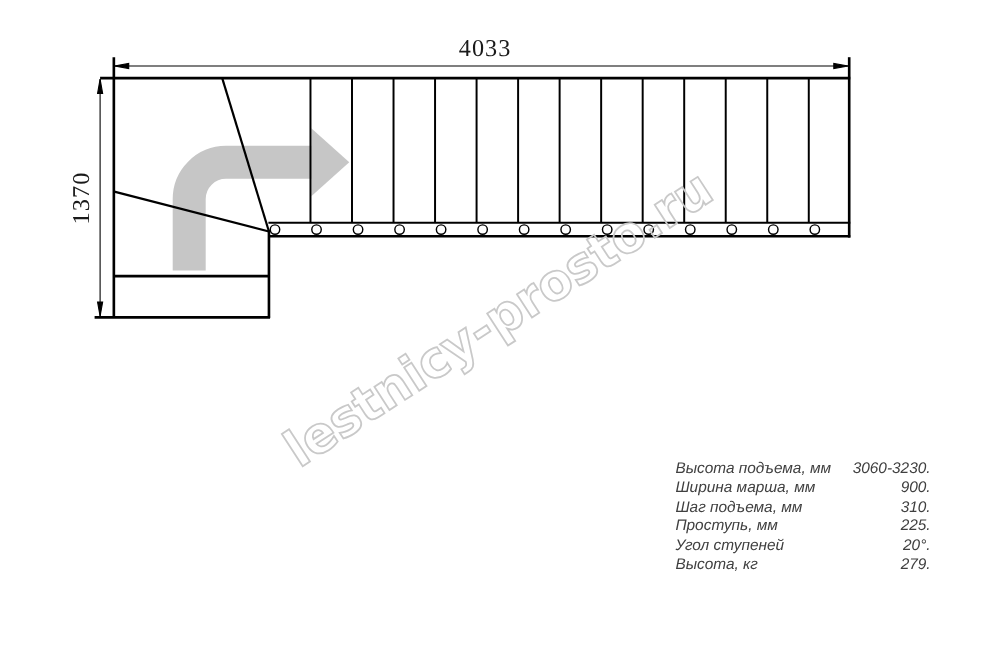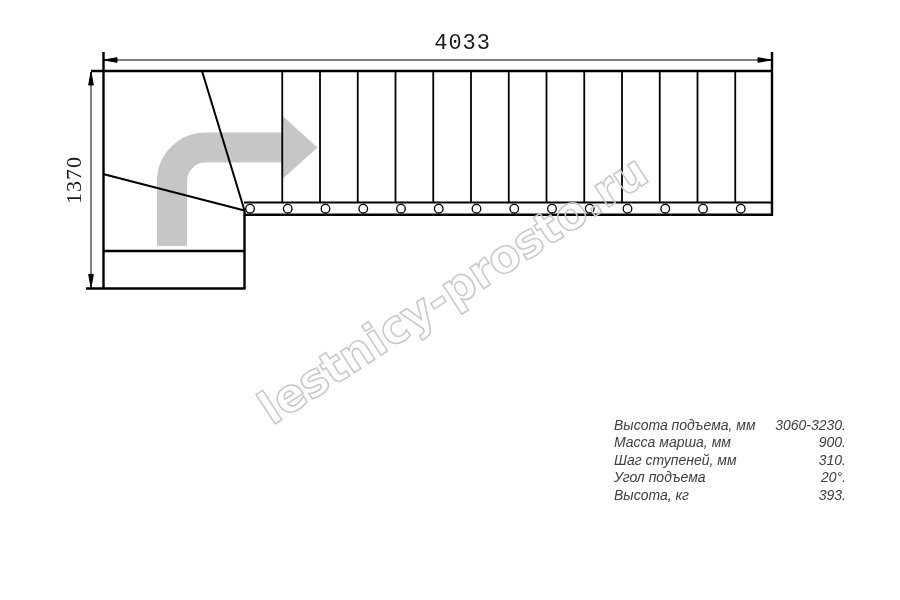"4033" .dim-label-top { font-family: Liberation Mono, monospace -> Liberation Serif, serif; text-align: right -> center }
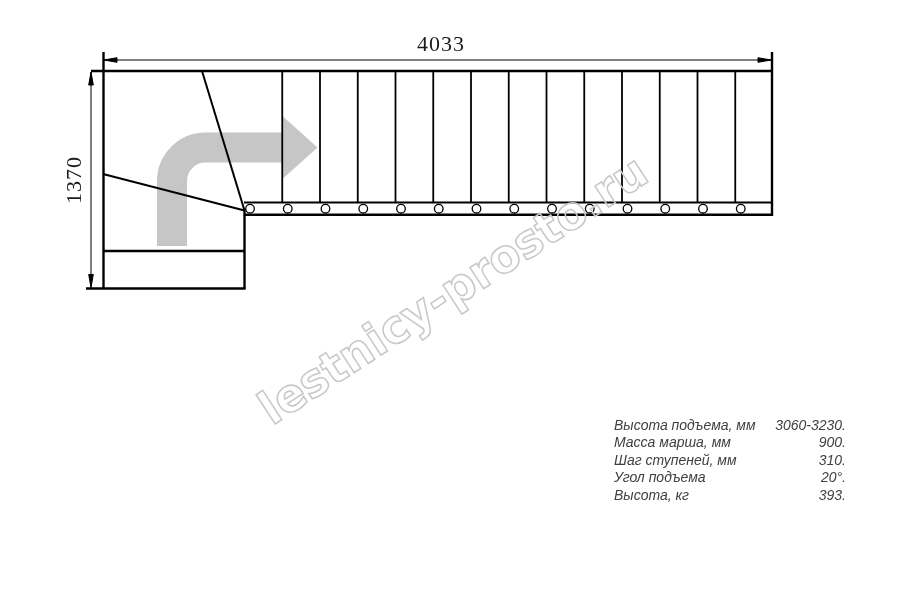"Масса марша, мм" span.spec-label { text: Масса -> Ширина }
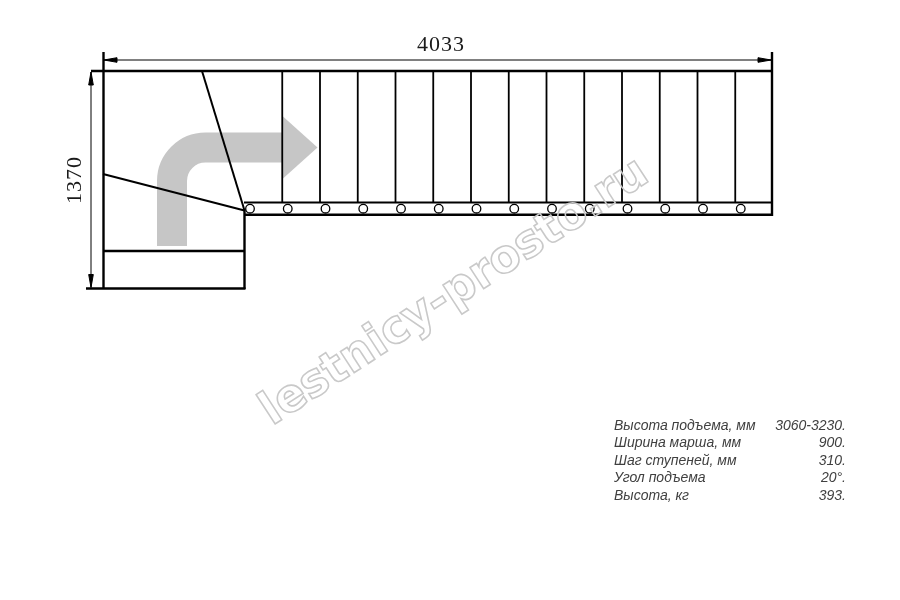"Шаг ступеней, мм" span.spec-label { text: ступеней -> подъема }
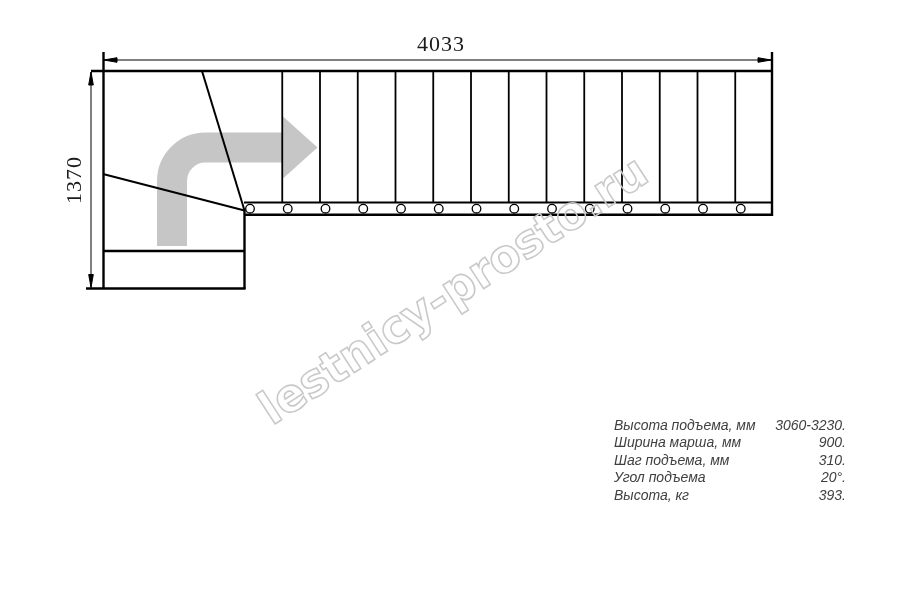"Проступь, мм" div.spec-row { html: none -> <div> <span>Проступь, мм</span> <span>225.</span> </div> }
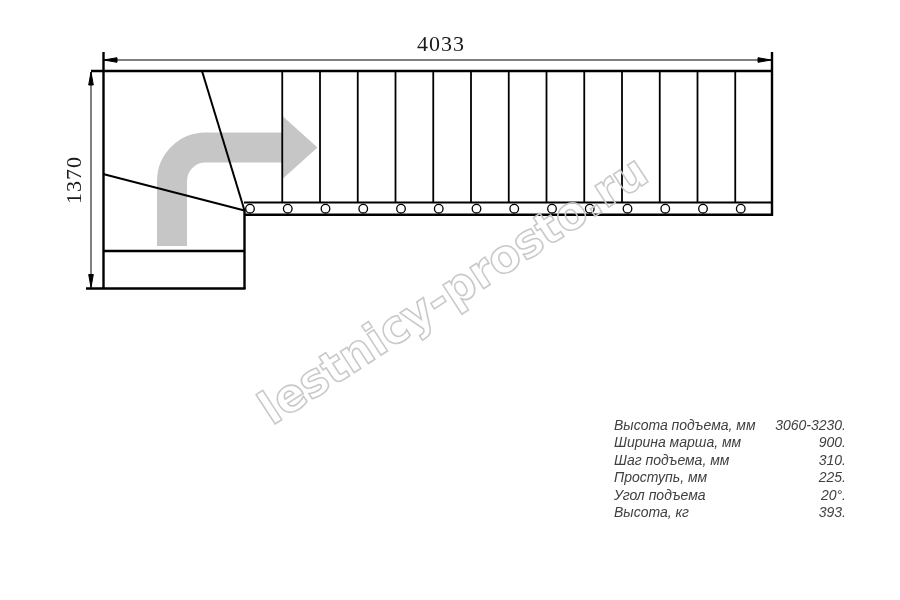"Угол подъема" span.spec-label { text: подъема -> ступеней }
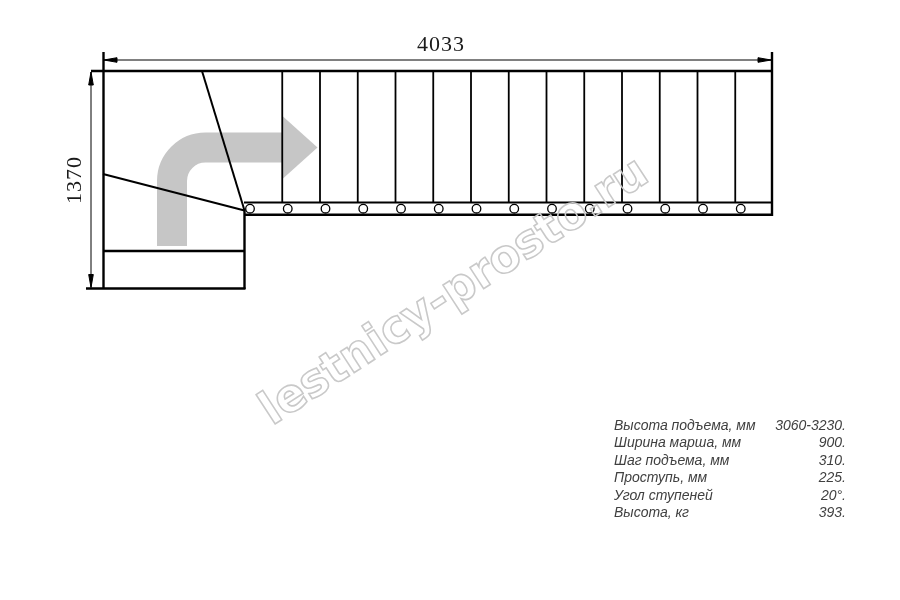"393." span.spec-value { text: 393 -> 279 }
